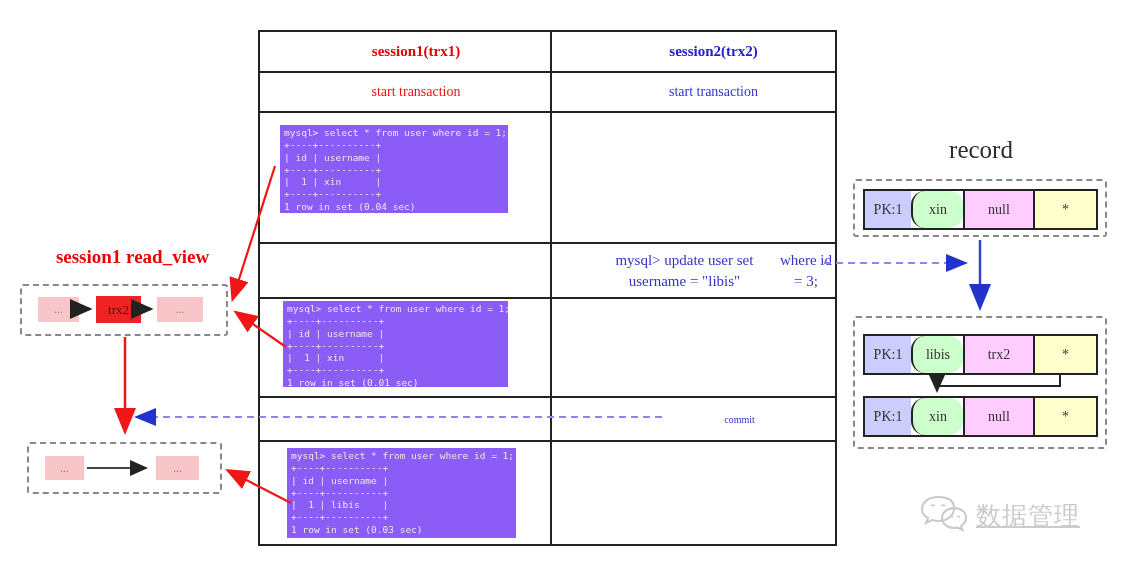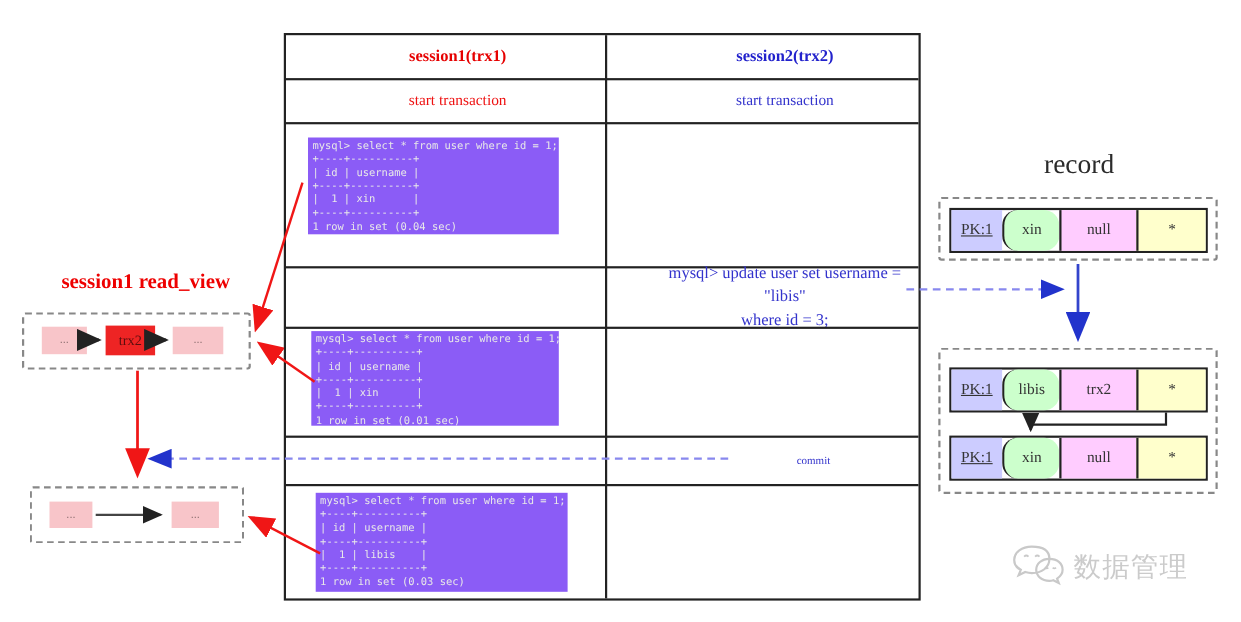"PK:1" .w-pk { text-decoration: underline -> none }
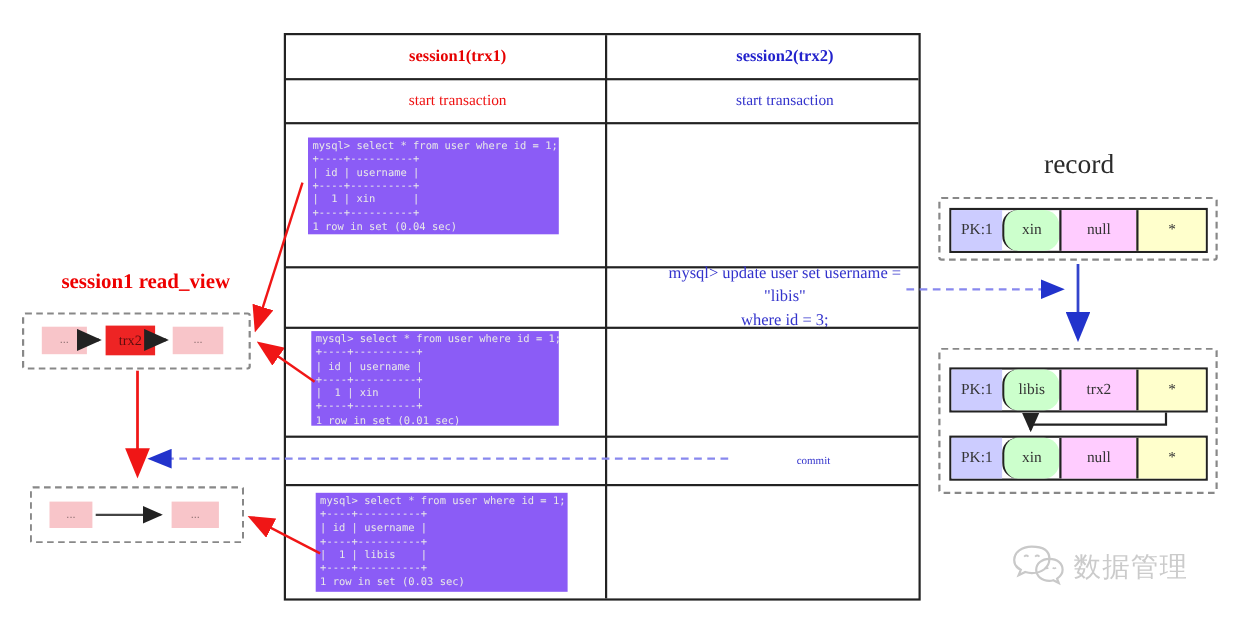"mysql> update user set username" div.cell { flex-direction: column -> row }
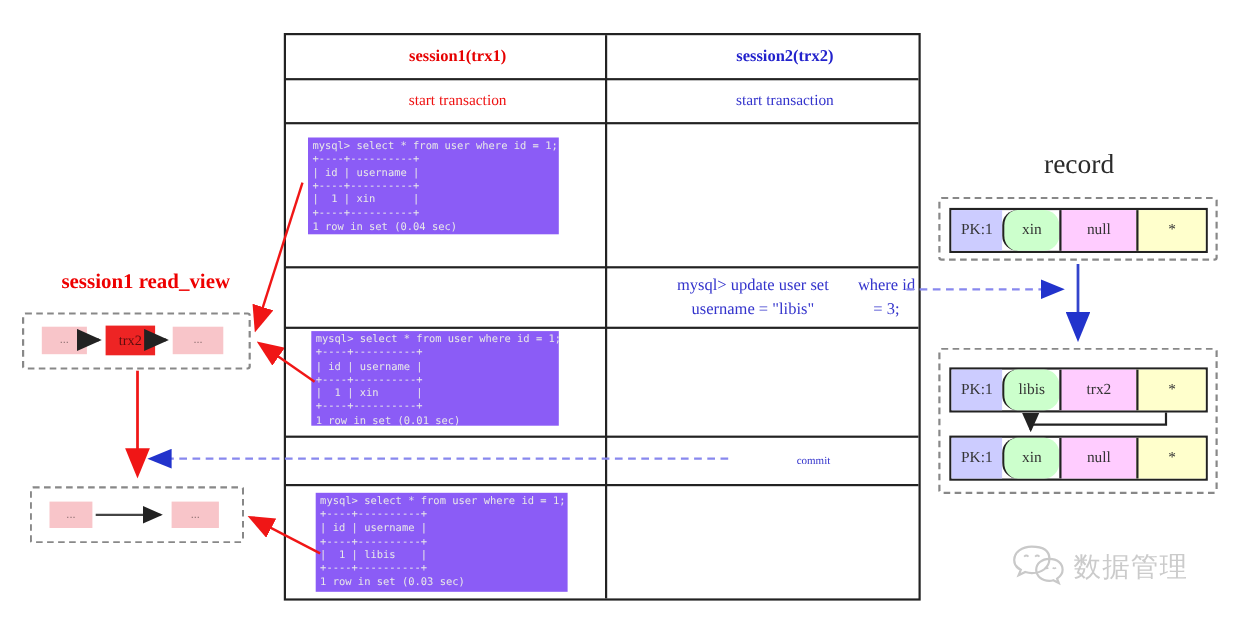"数据管理" .wm-text { text-decoration: none -> underline }
